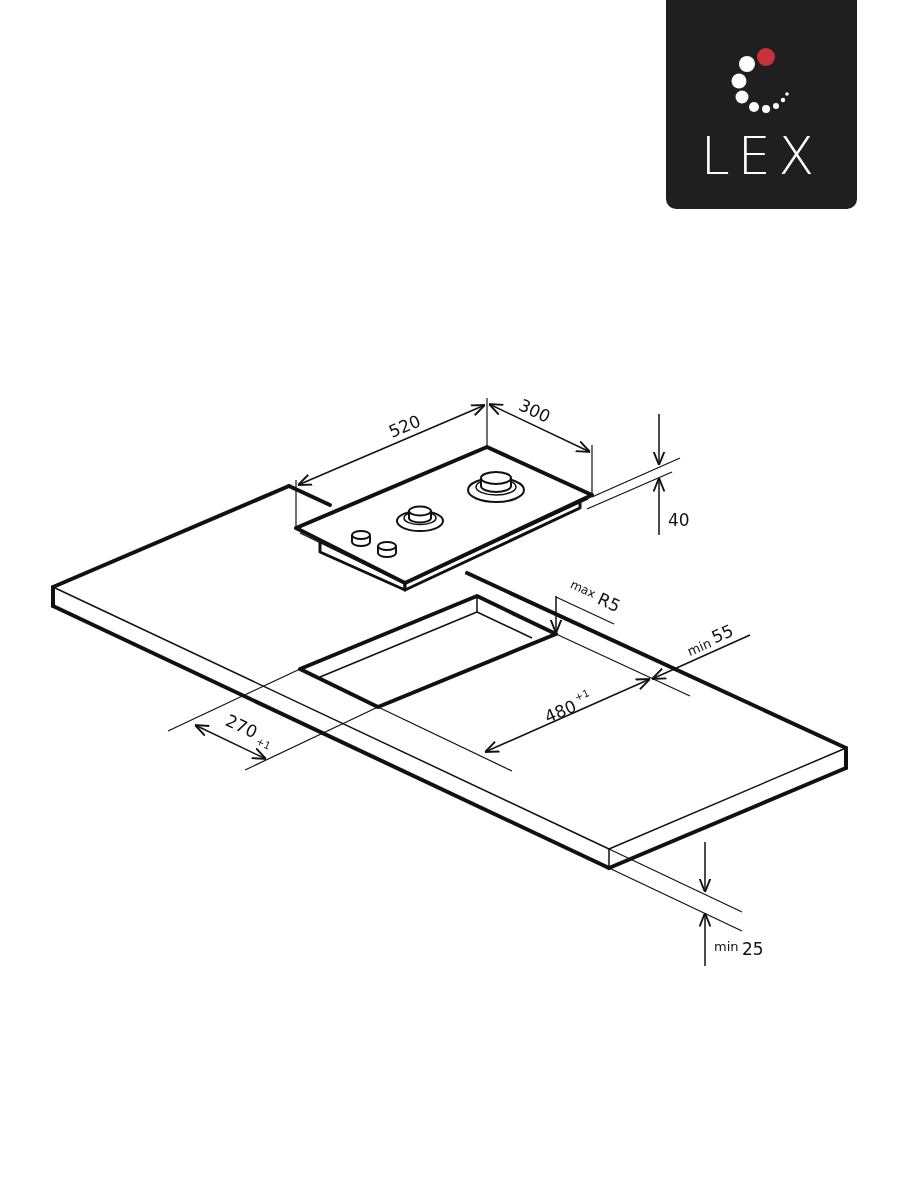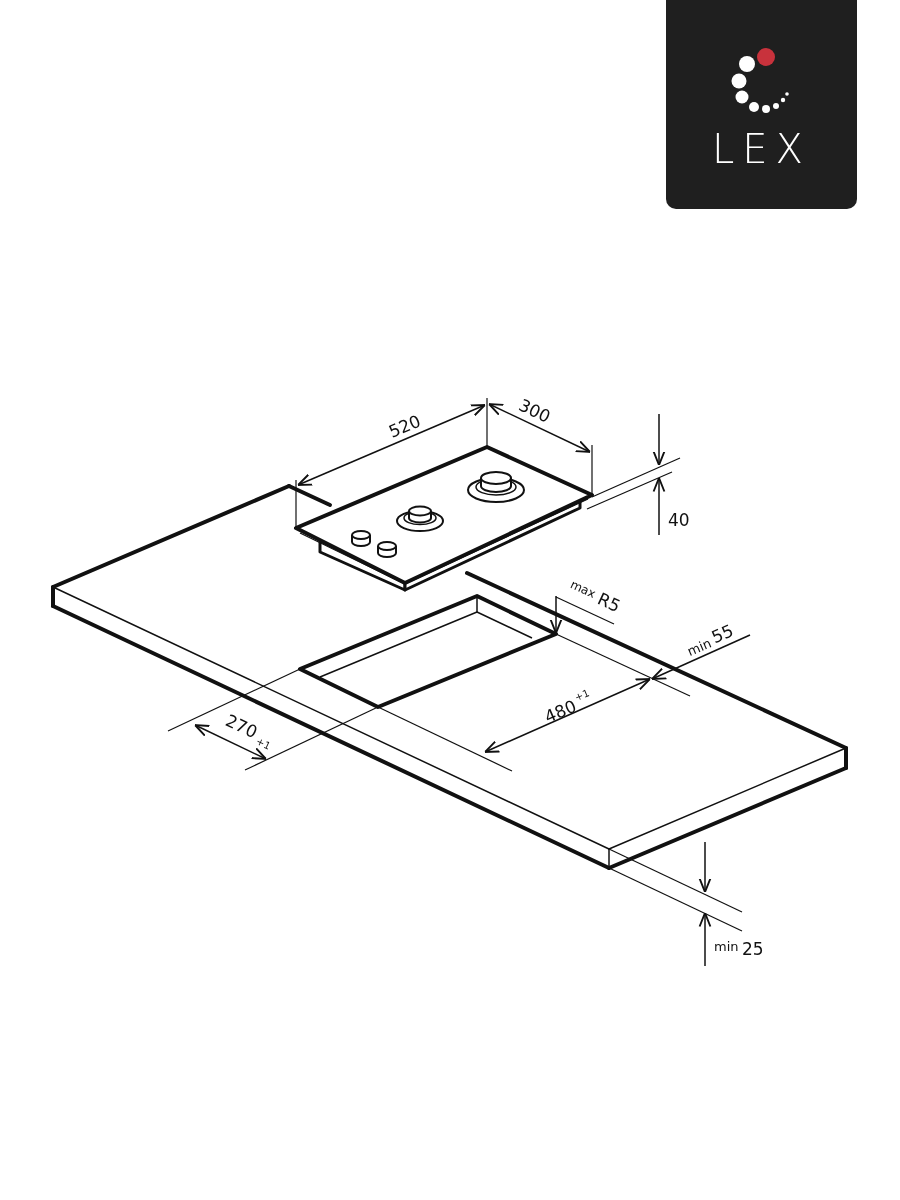"LEX" .logo-text { font-size: 40px -> 52px }
